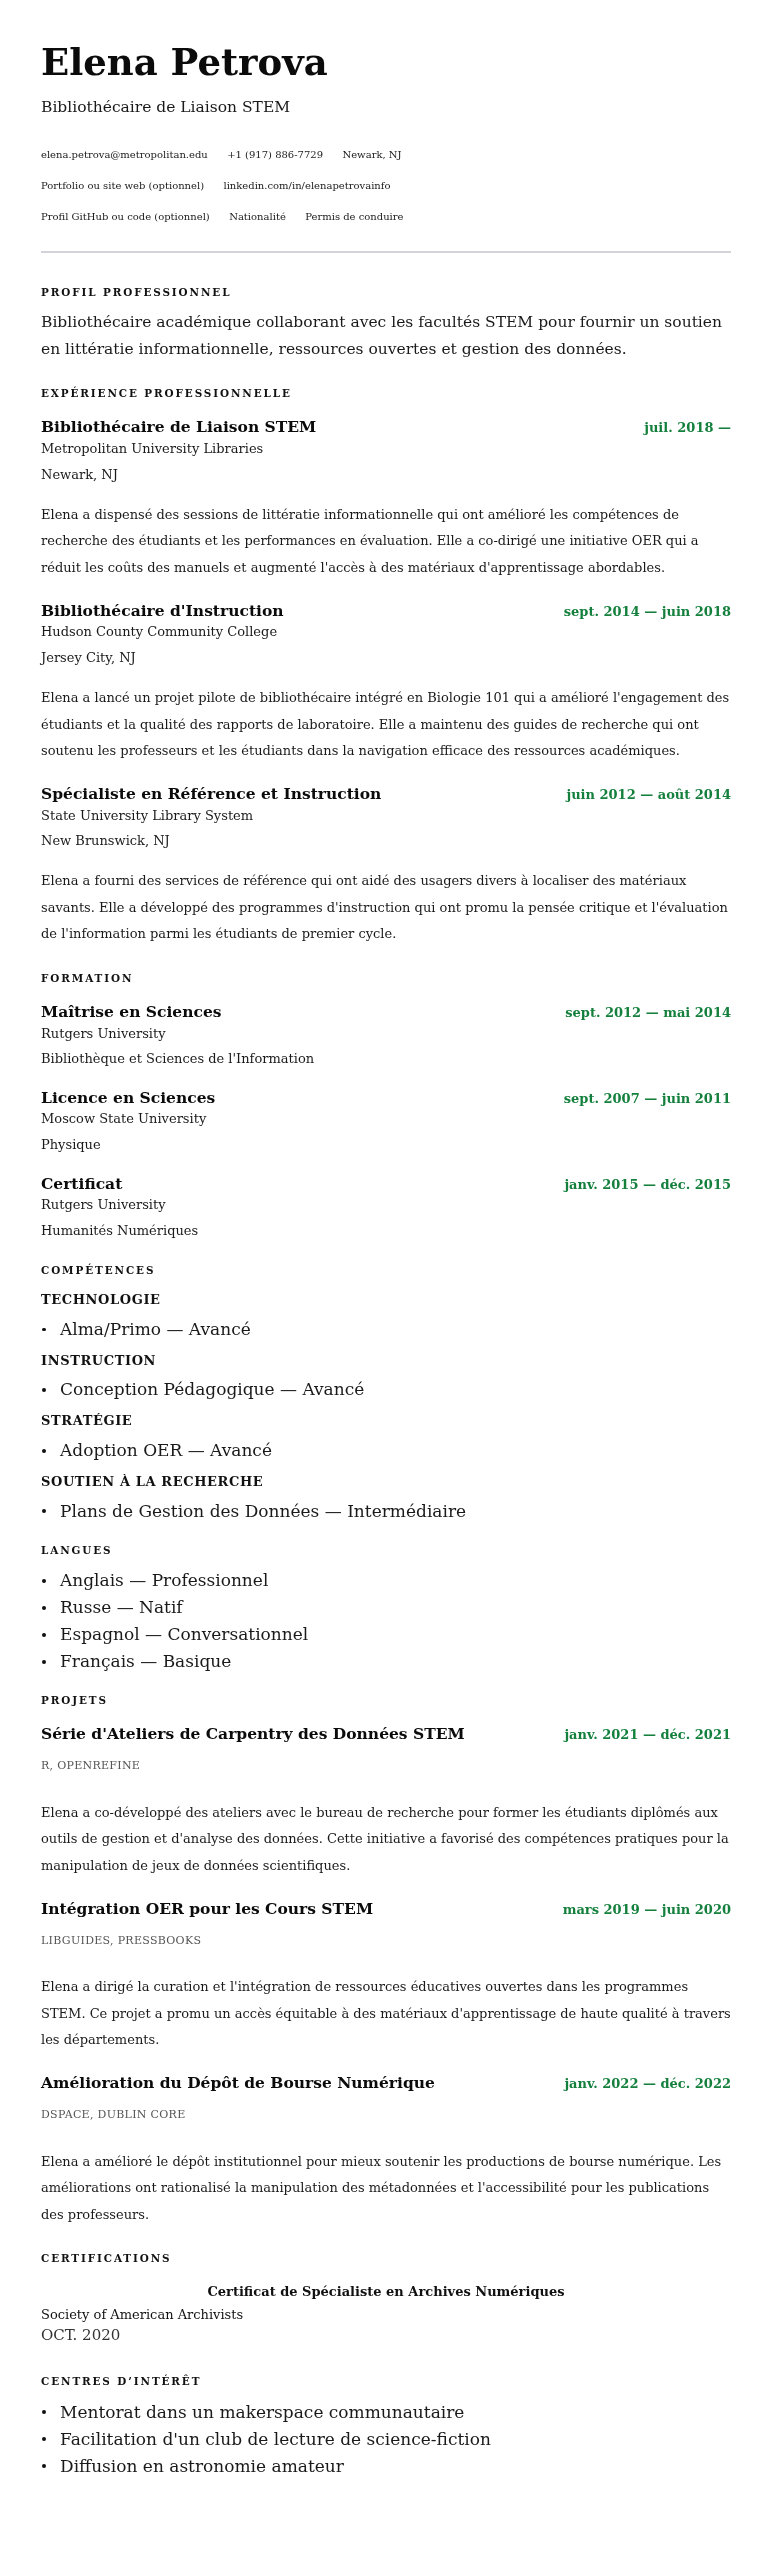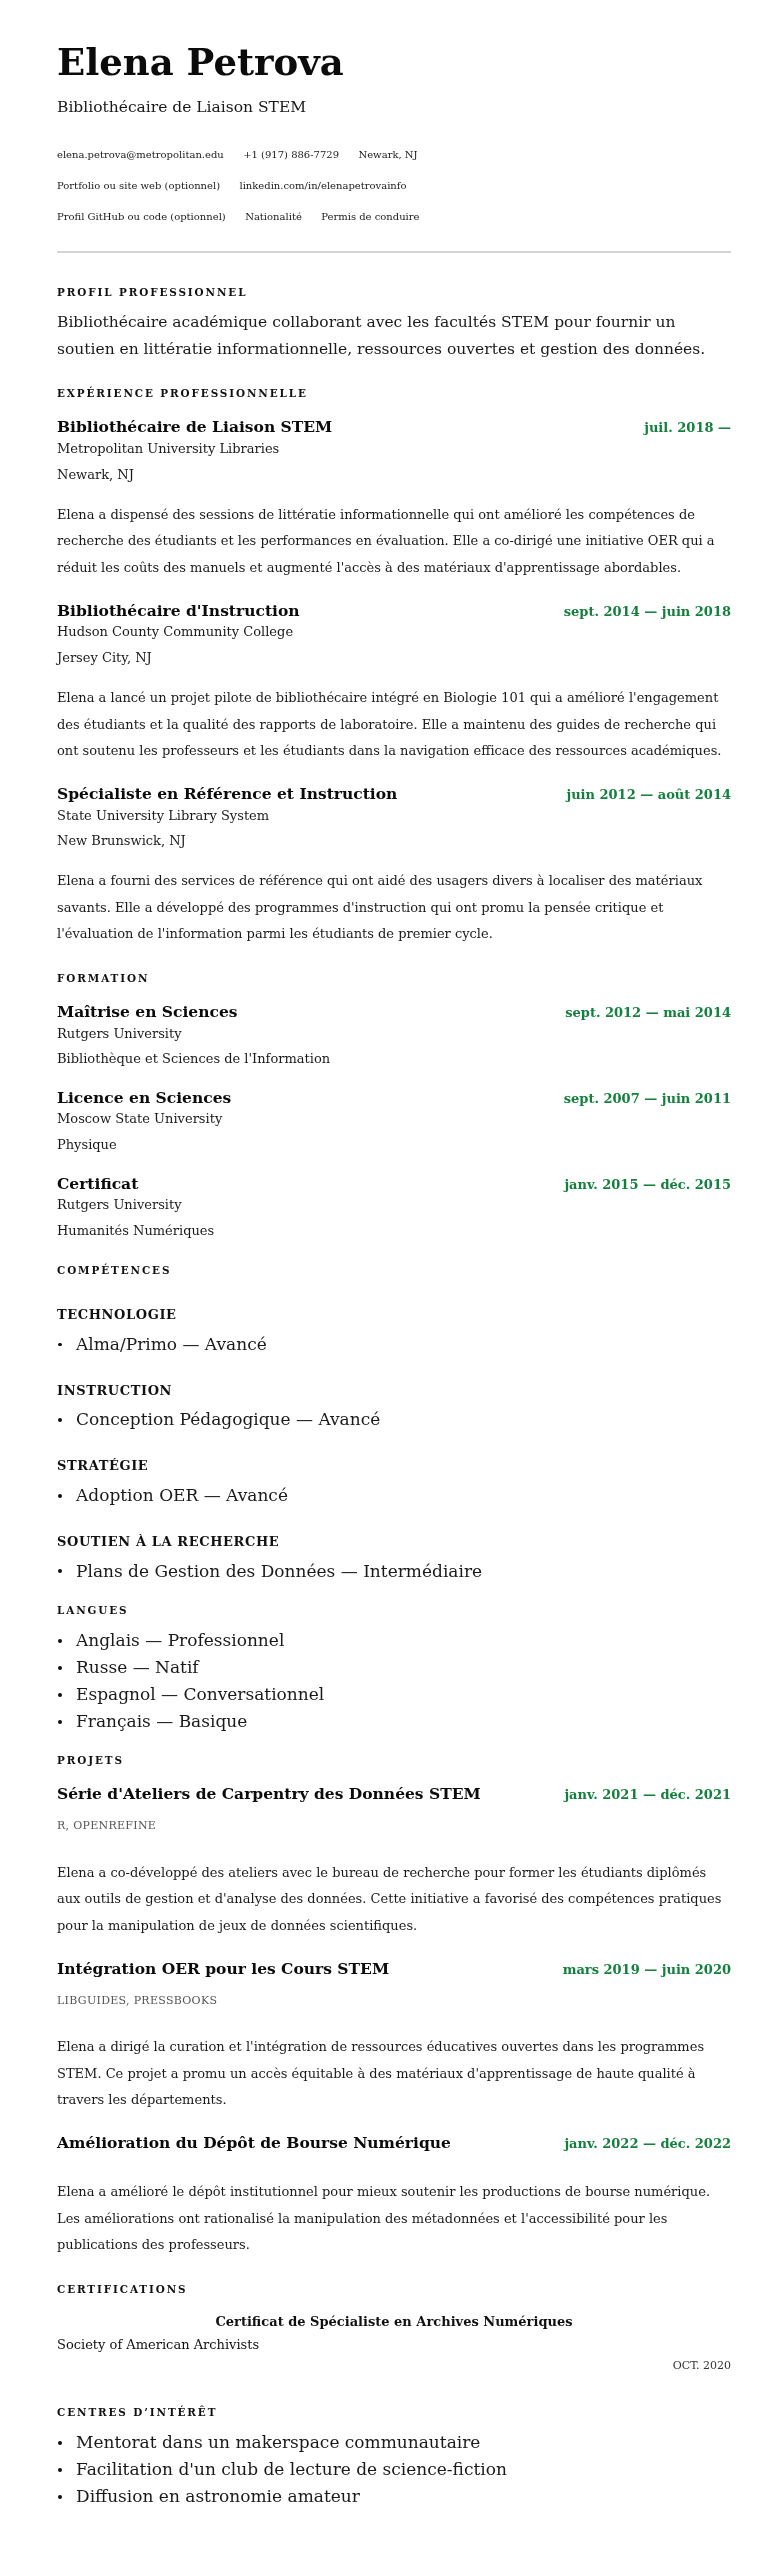"Elena Petrova" .page { padding: 40px 45px 26px 57px -> 40px 45px 26px 41px }
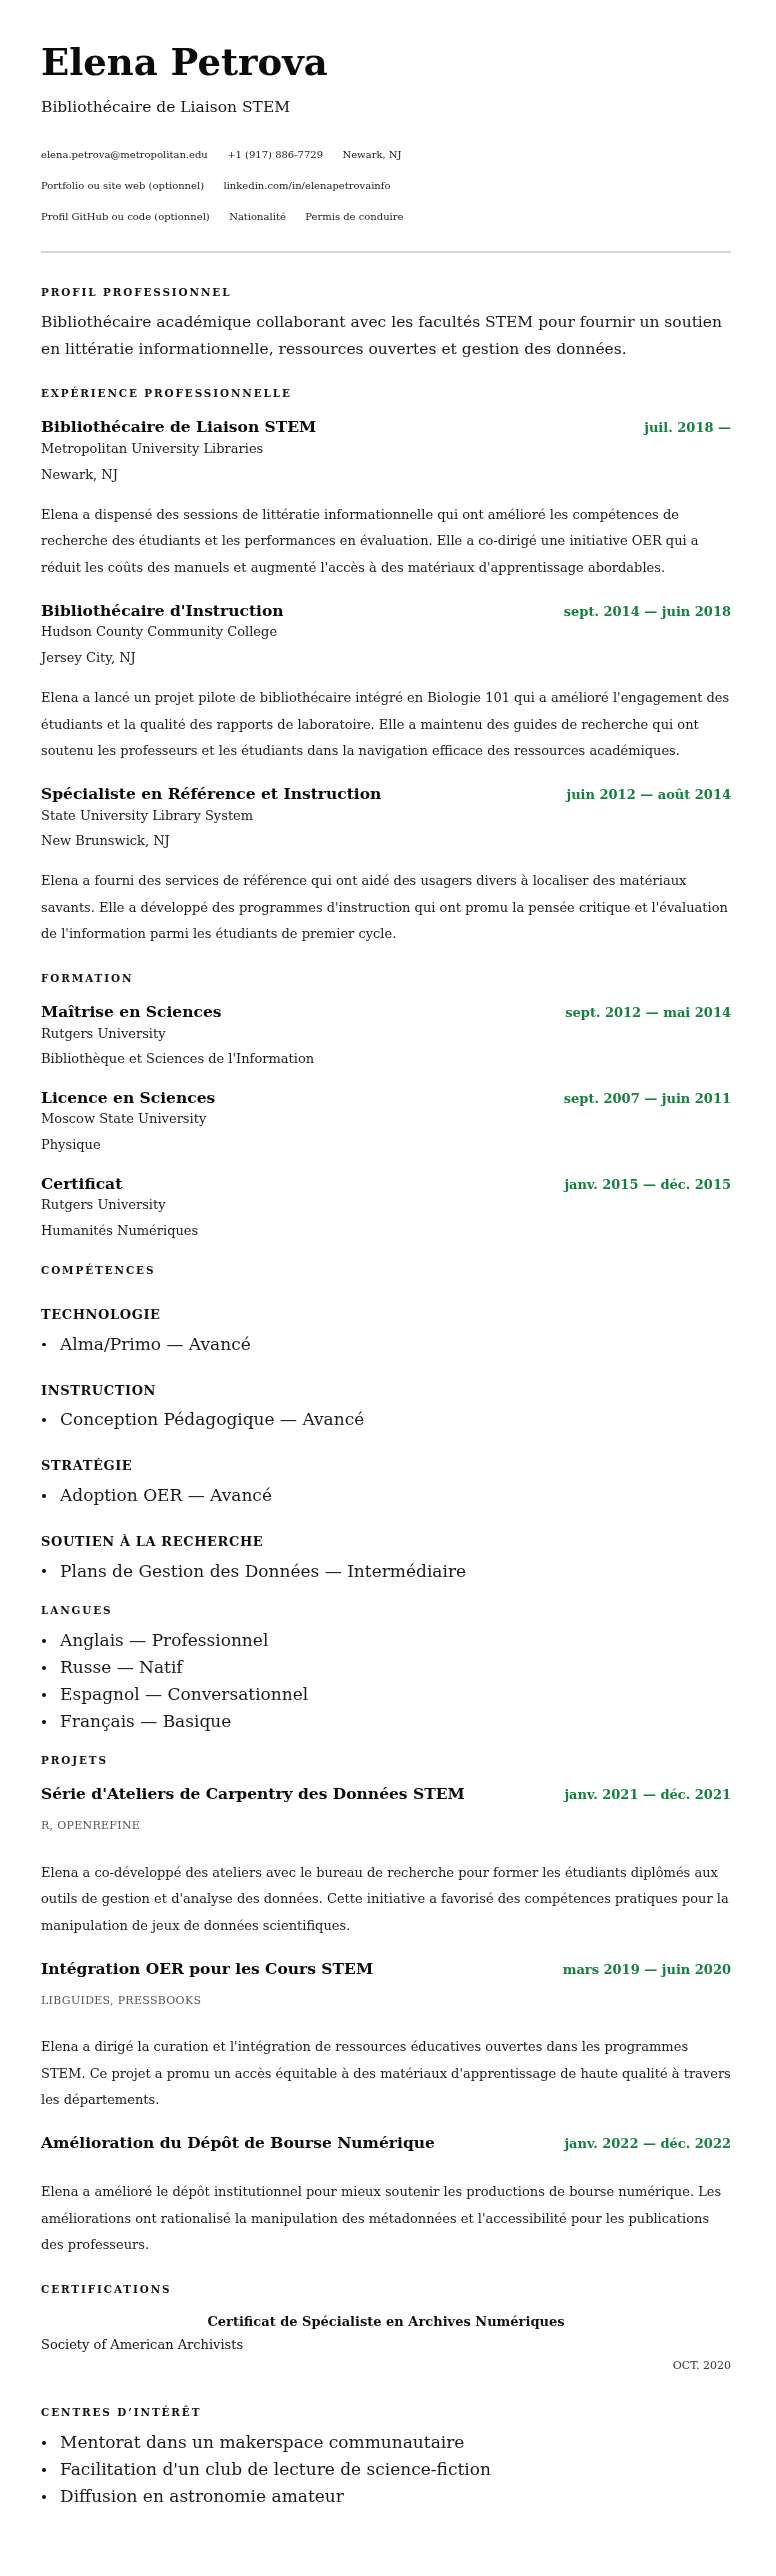"TECHNOLOGIE" .skill-group { margin-top: 29px -> 14px }
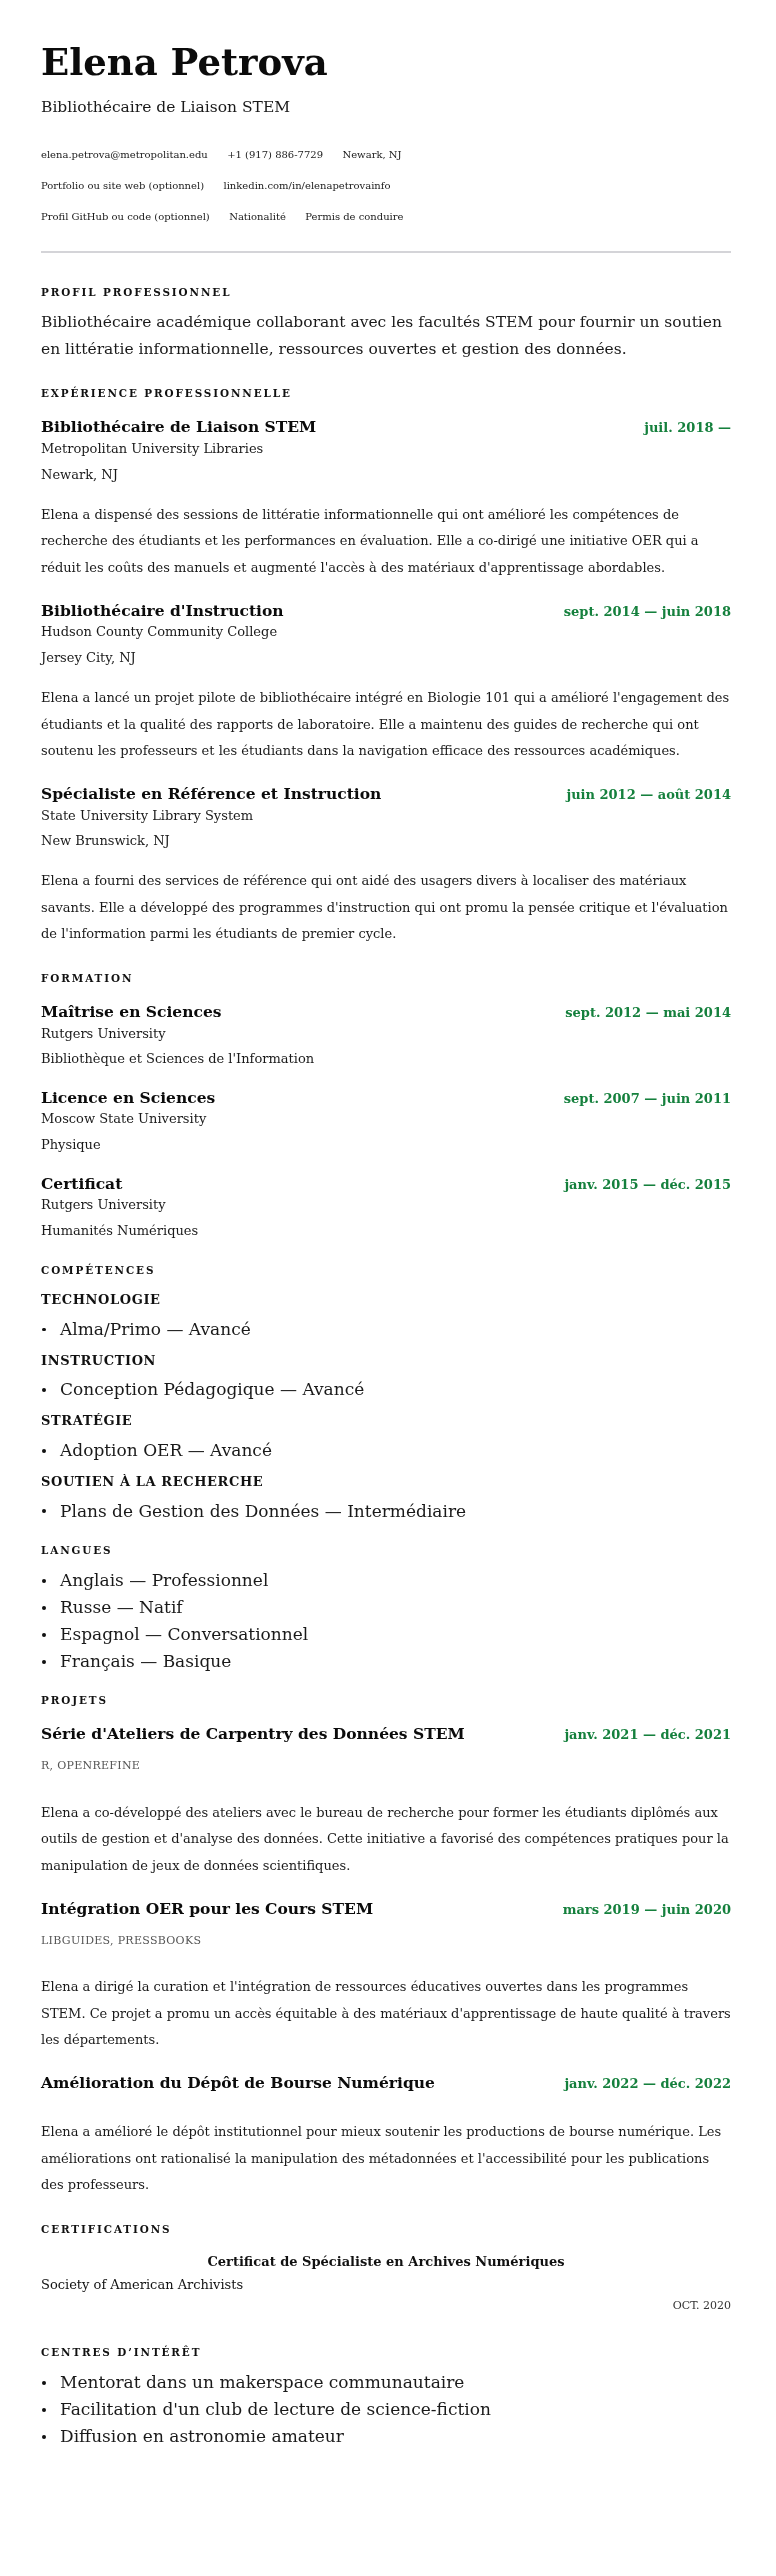"DSPACE, DUBLIN CORE" div.tech { html: none -> <div>DSpace, Dublin Core</div> }
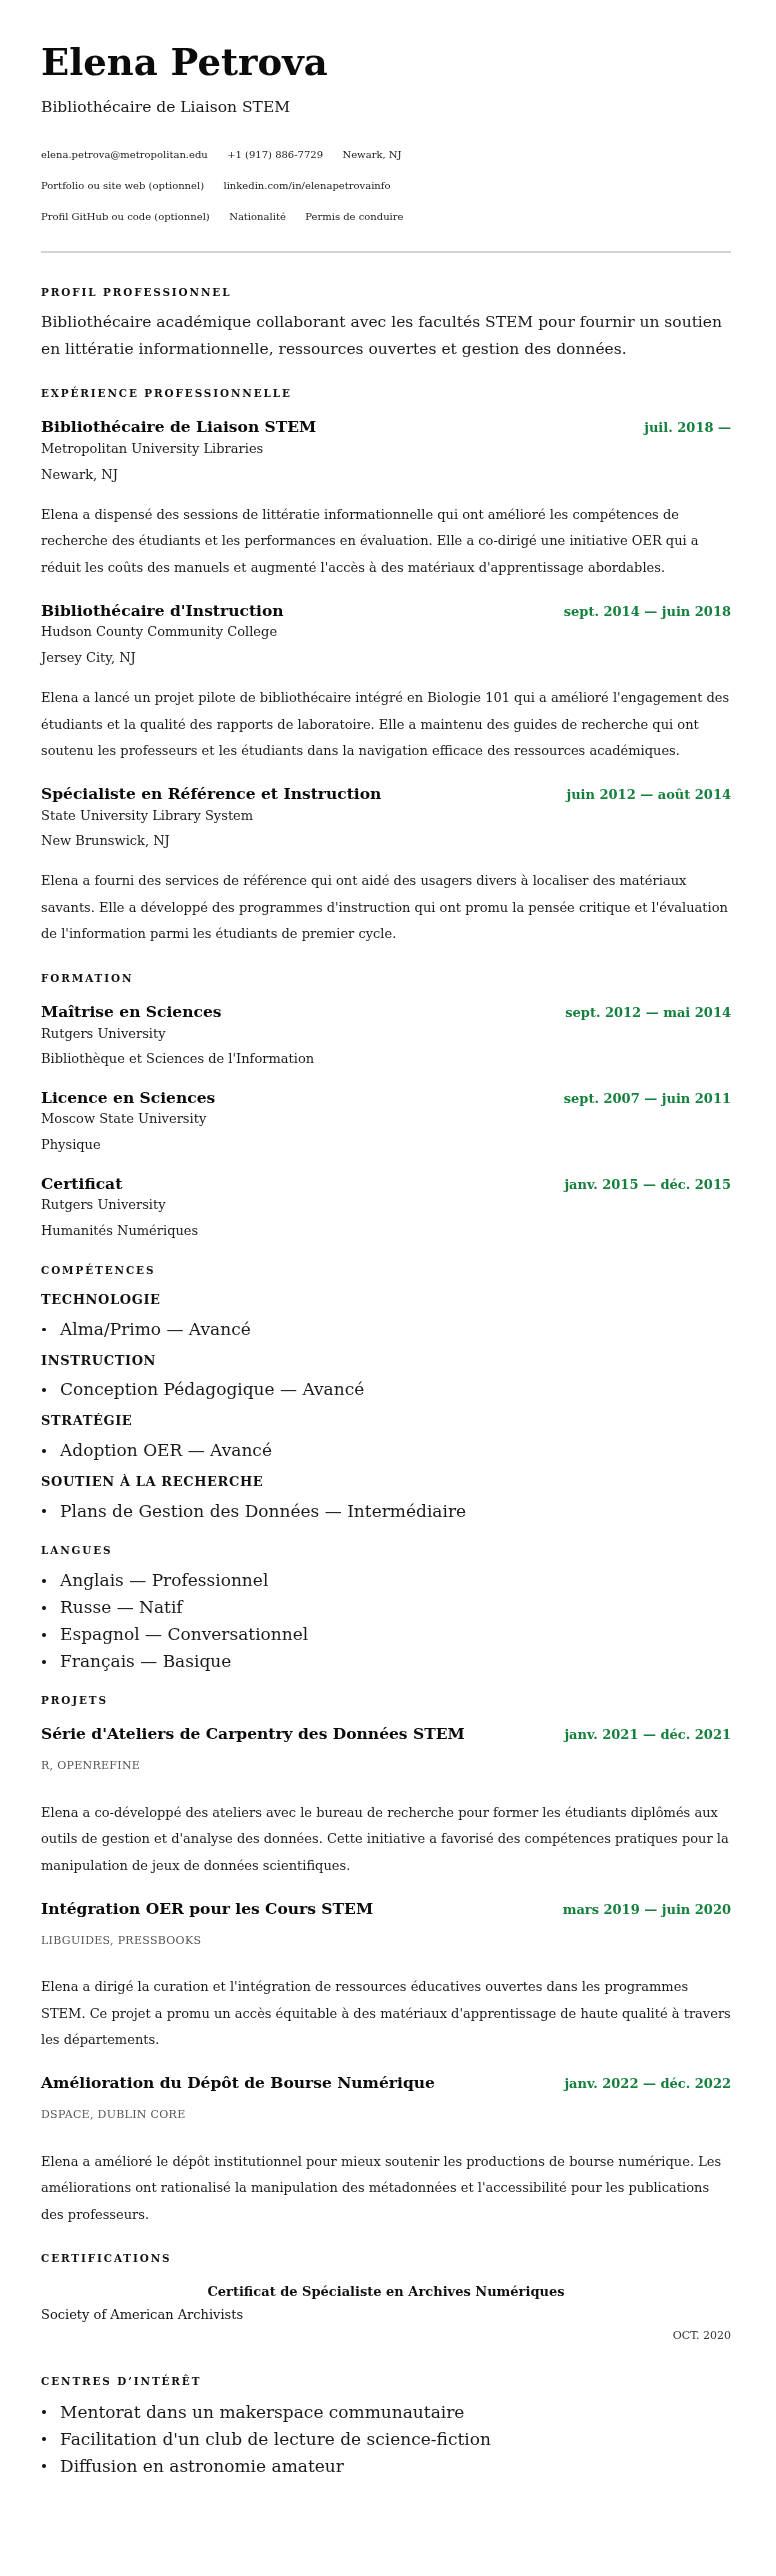"OCT. 2020" .cert-date { font-size: 11px -> 15px; text-align: right -> none }
